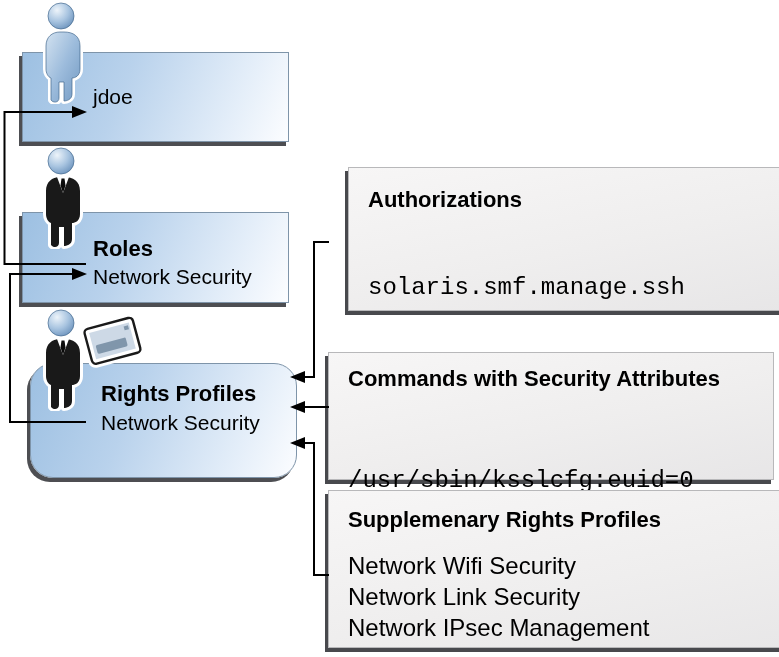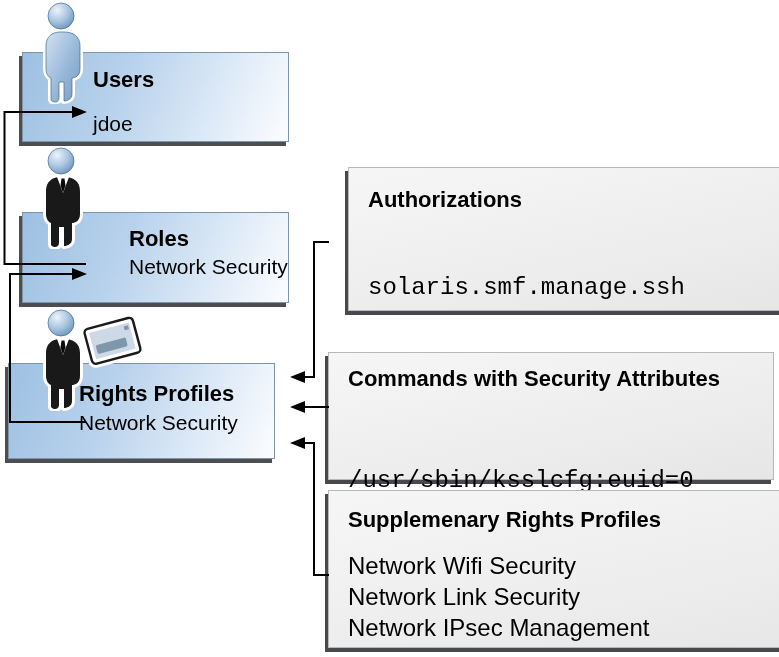"Users" div.box-title { html: <div>Users</div> -> none }
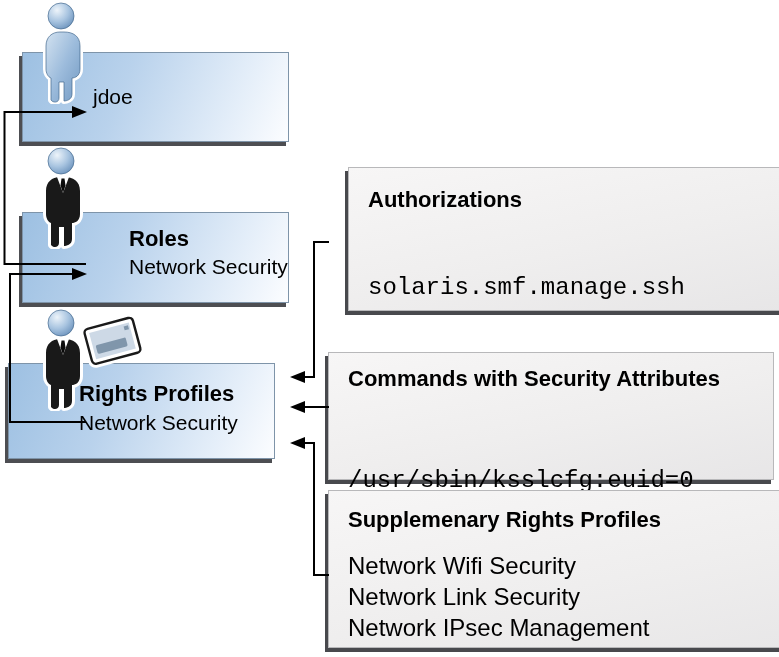"Roles" #roles-box .inner { margin-left: 36px -> none; padding-top: 12px -> 22px }
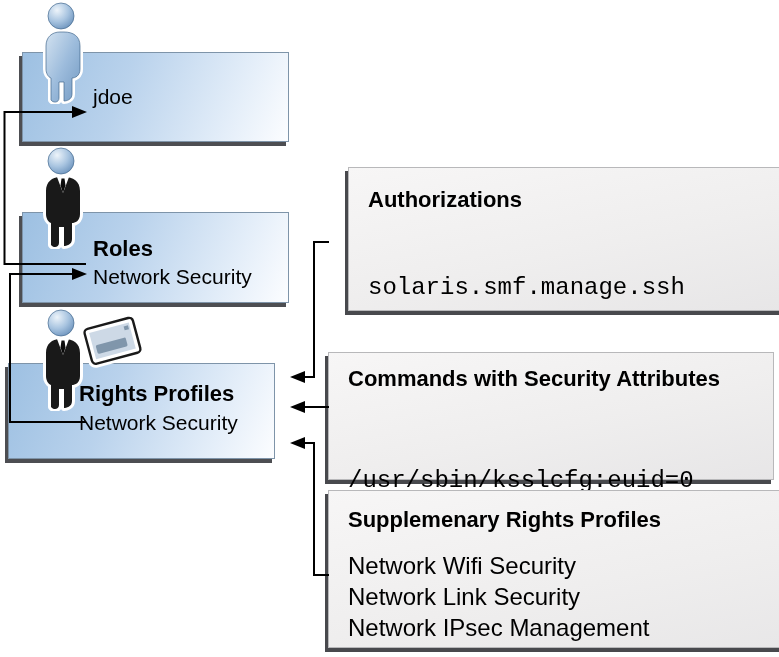"Rights Profiles" #rights-box { border-radius: none -> 23px; height: 96px -> 115px; left: 8px -> 30px }
